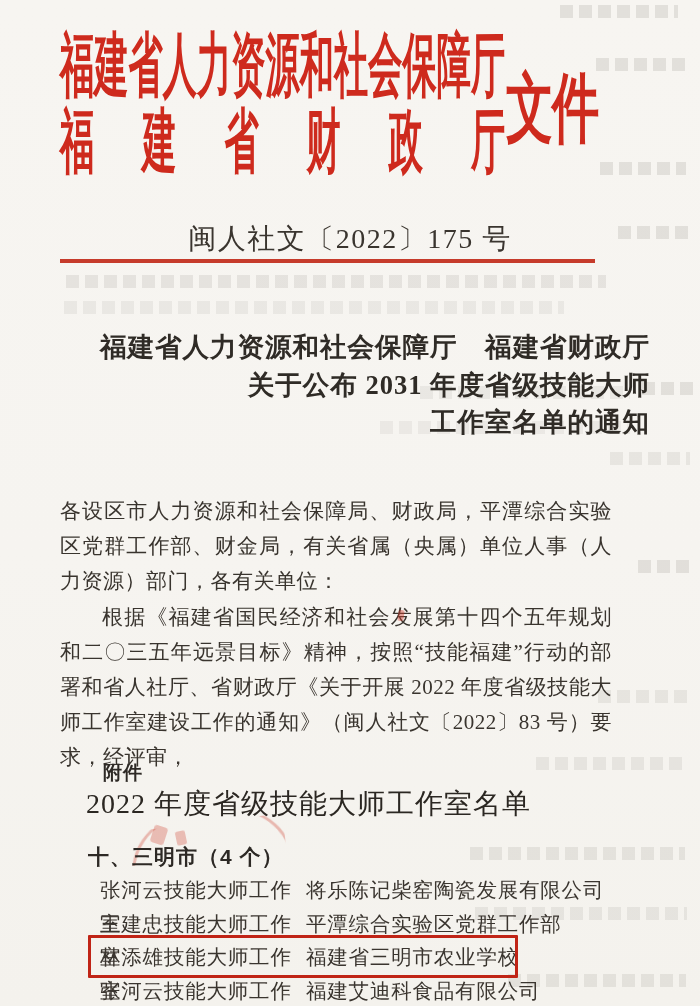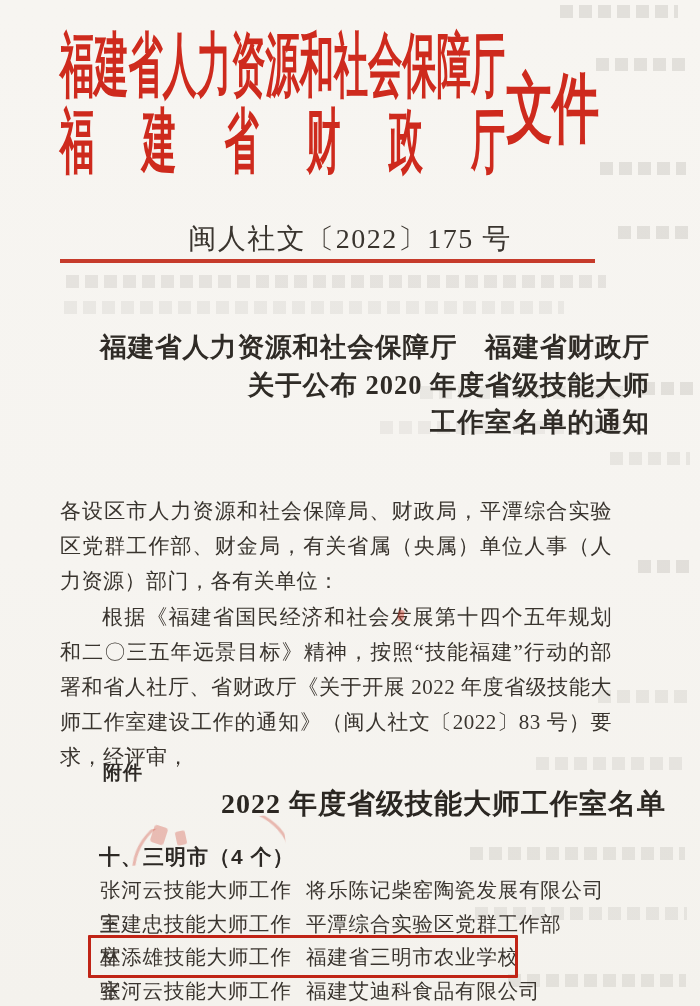"关于公布 2020 年度省级技能大师" div { text: 2020 -> 2031 }
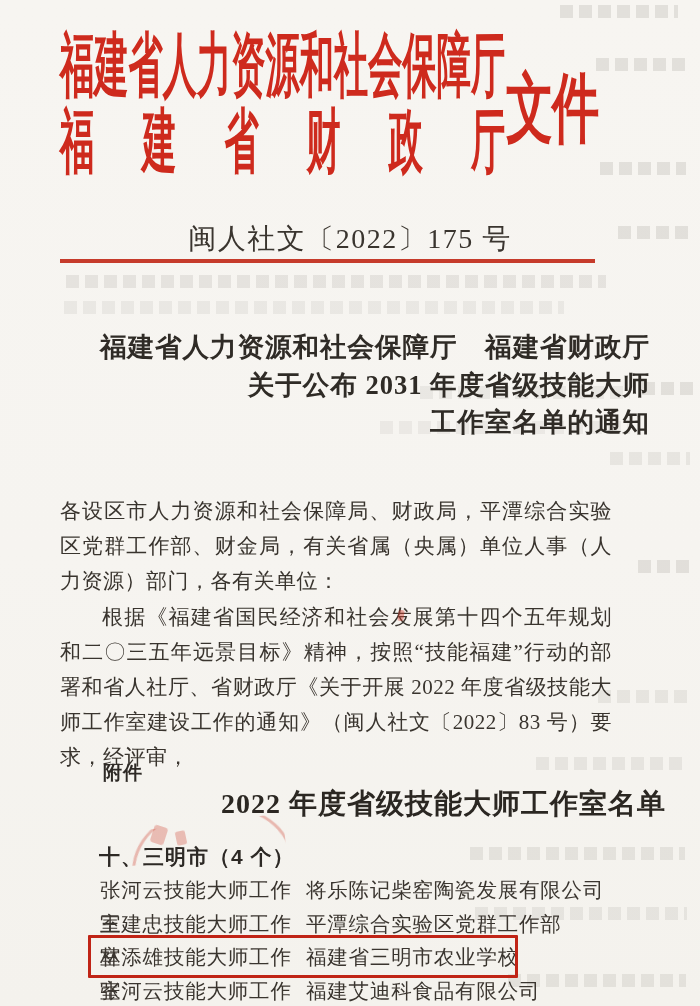"2022 年度省级技能大师工作室名单" .attach-title { font-weight: bold -> normal; text-align: right -> left }
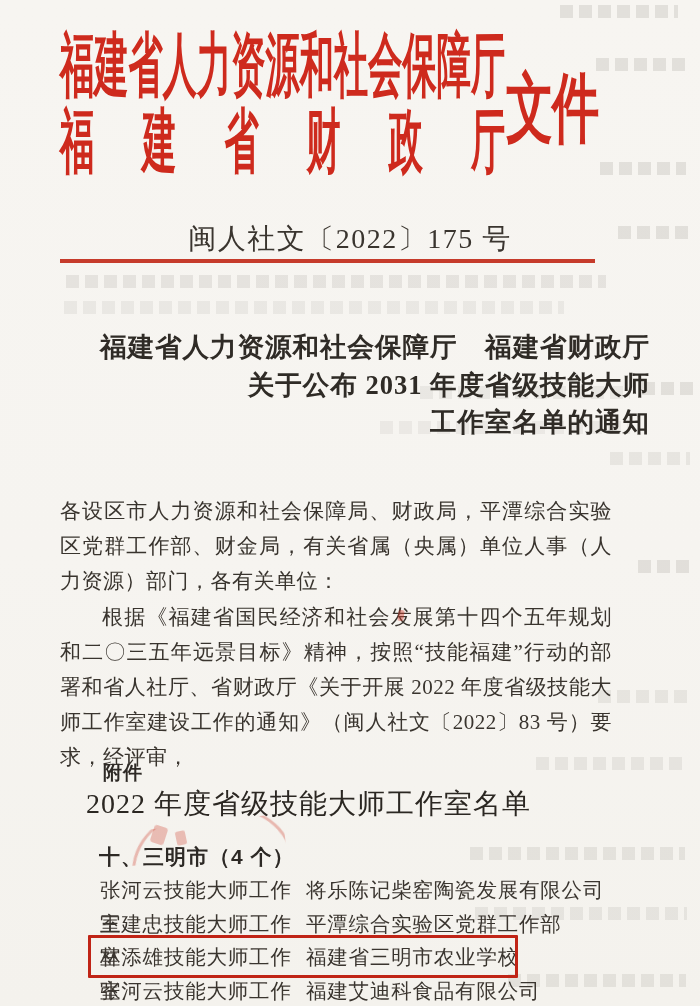"十、三明市（4 个）" .section-heading { left: 99px -> 88px }
